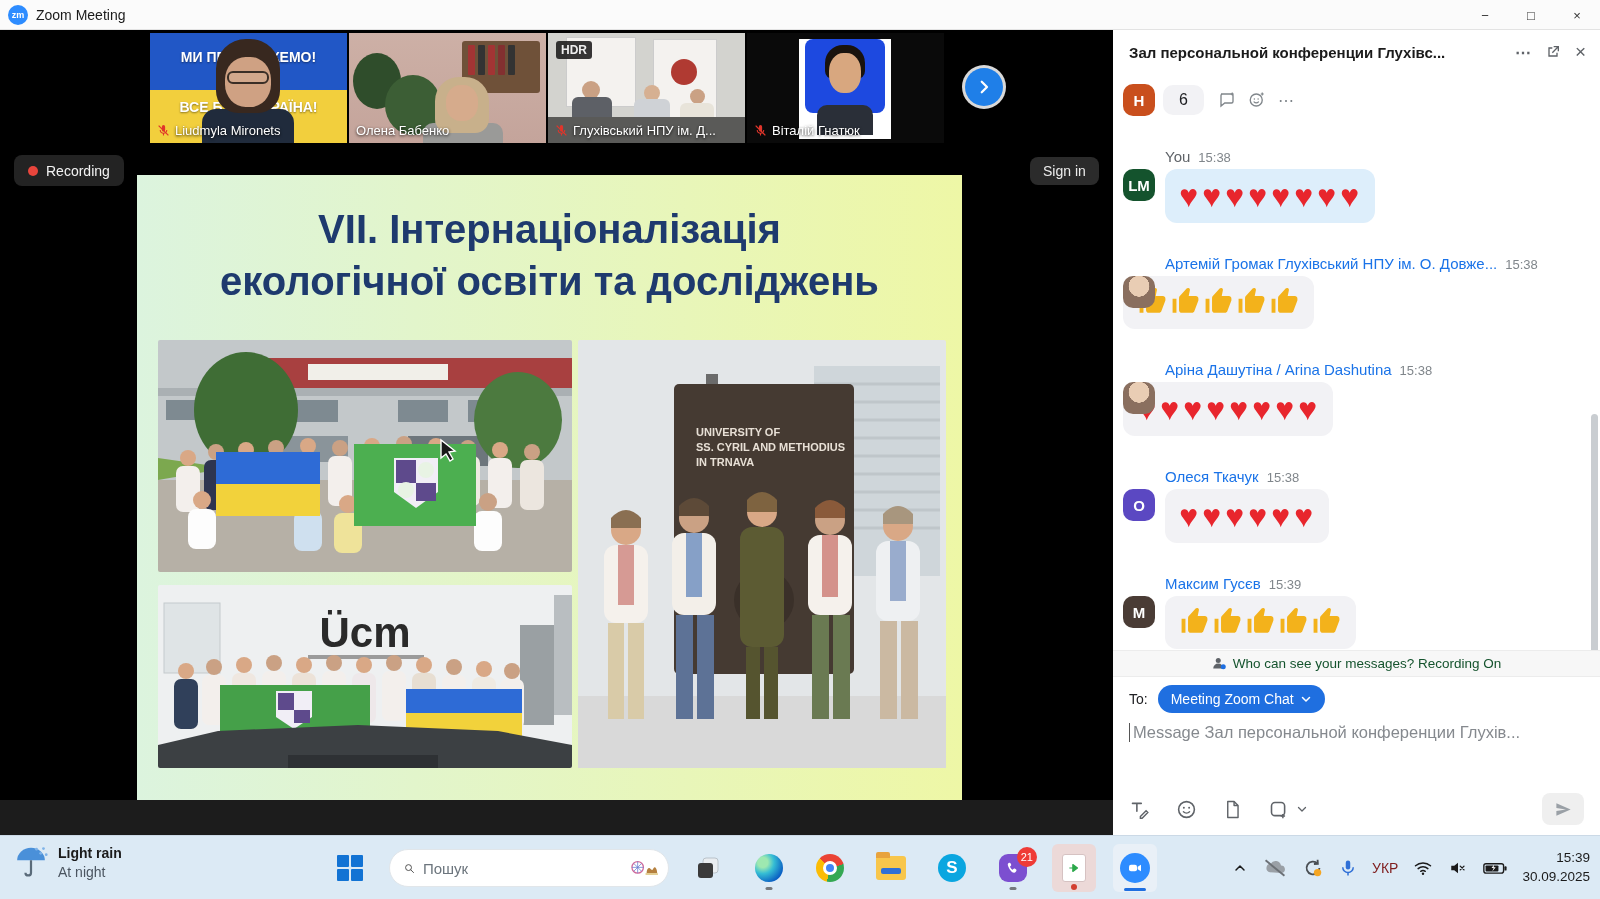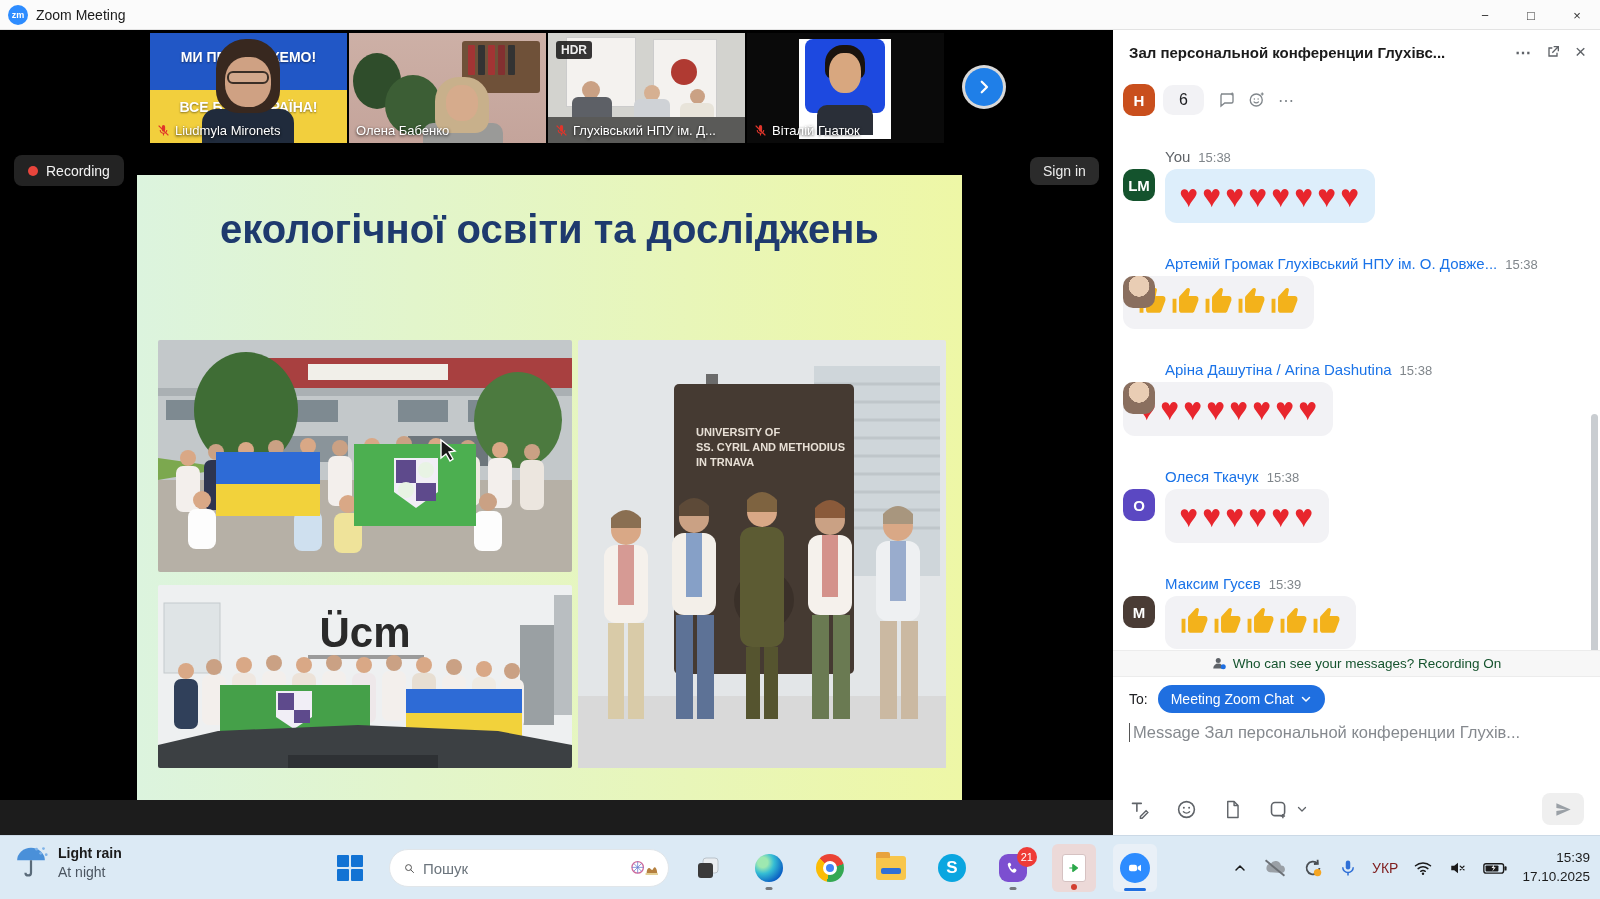"VII. Інтернаціоналізація" div { html: none -> <div>VII. Інтернаціоналізація</div> }
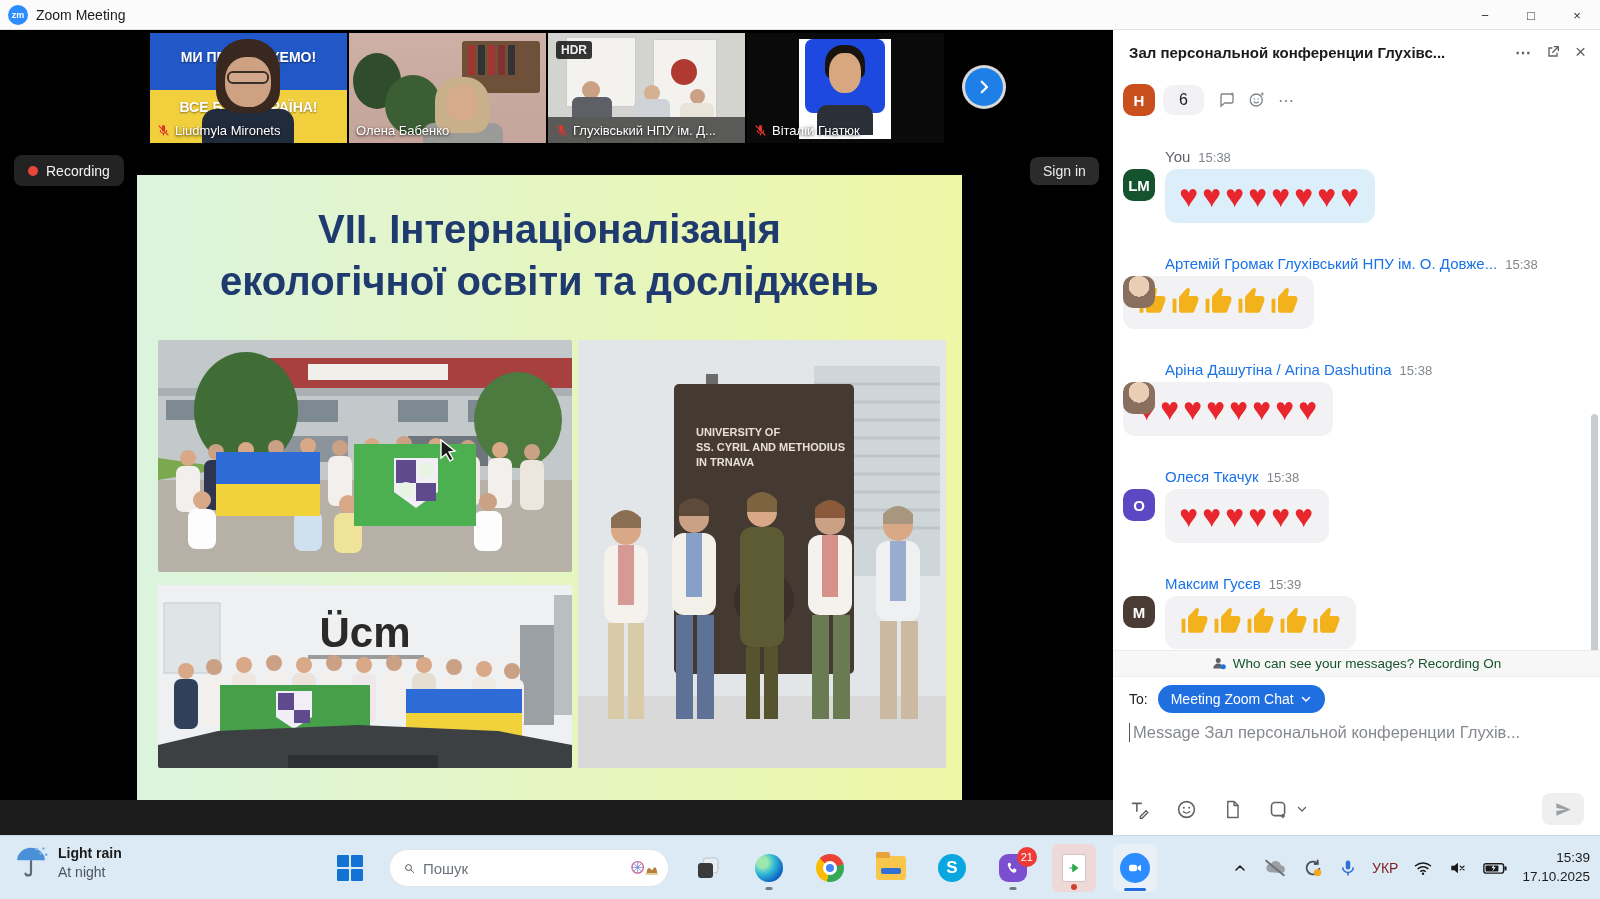"17.10.2025" div { text: 17.10.2025 -> 30.09.2025 }
